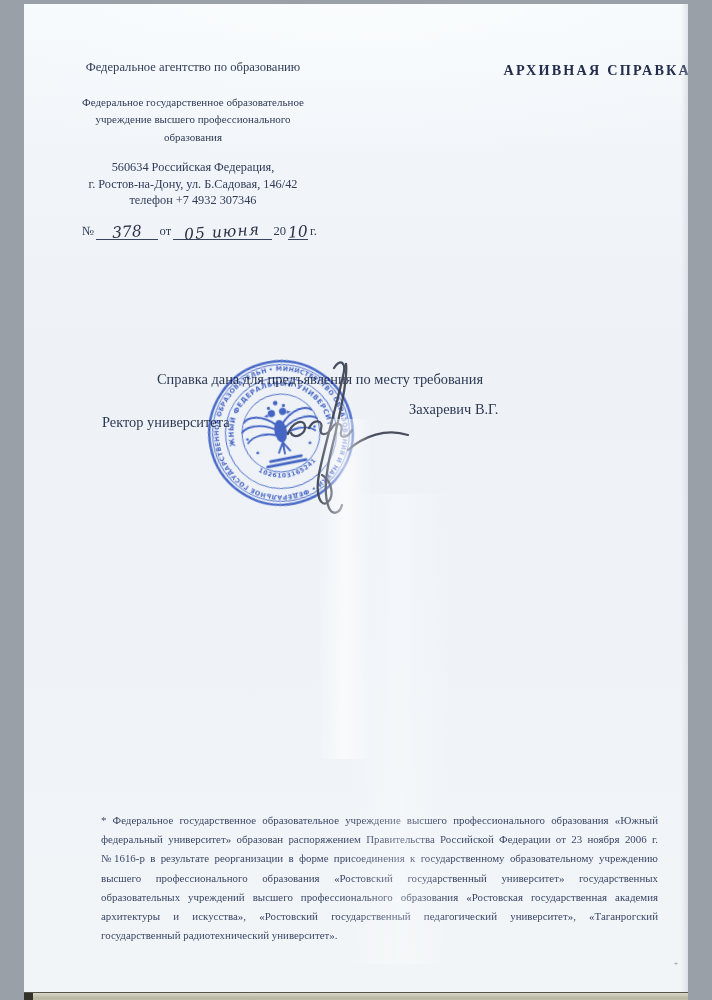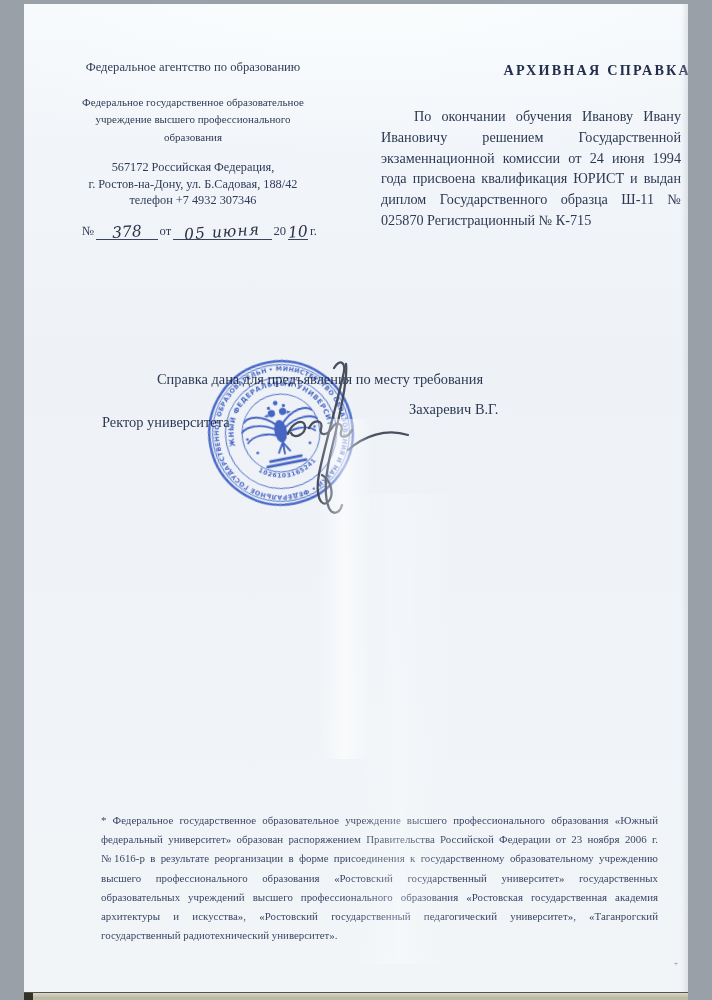"По окончании обучения Иванову Ивану" p.body-par { html: <p>По окончании обучения Иванову Ивану Ивановичу решением Государственной экзаменнационной комиссии от 24 июня 1994 года присвоена квалификация ЮРИСТ и выдан диплом Государственного образца Ш-11 № 025870 Регистрационный № К-715</p> -> none }
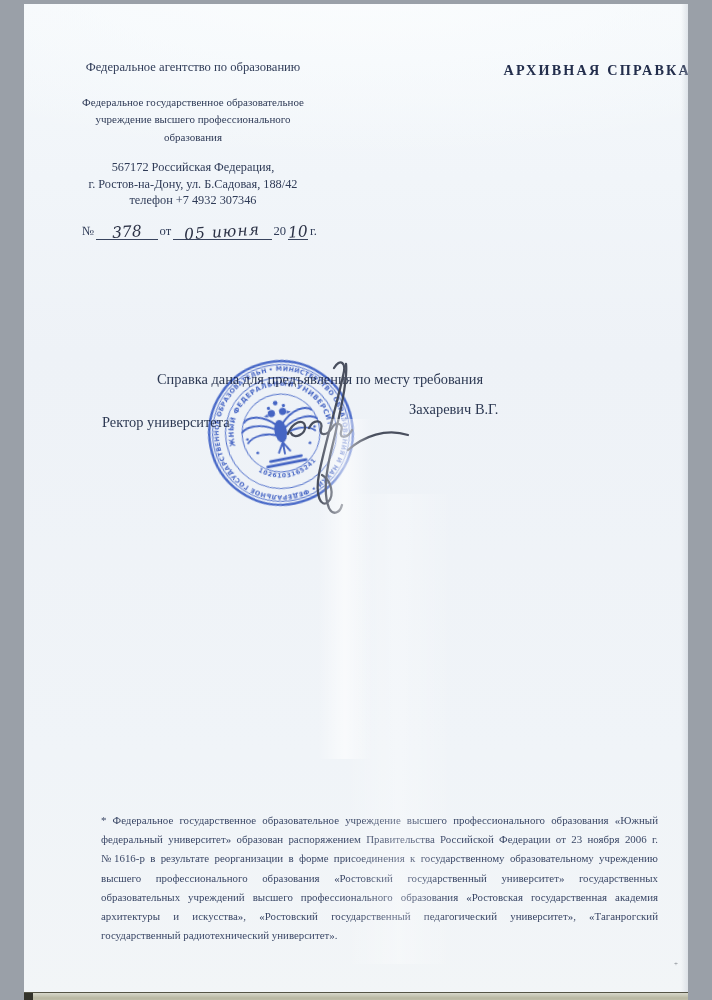"567172 Российская Федерация," div { text: 567172 -> 560634 }
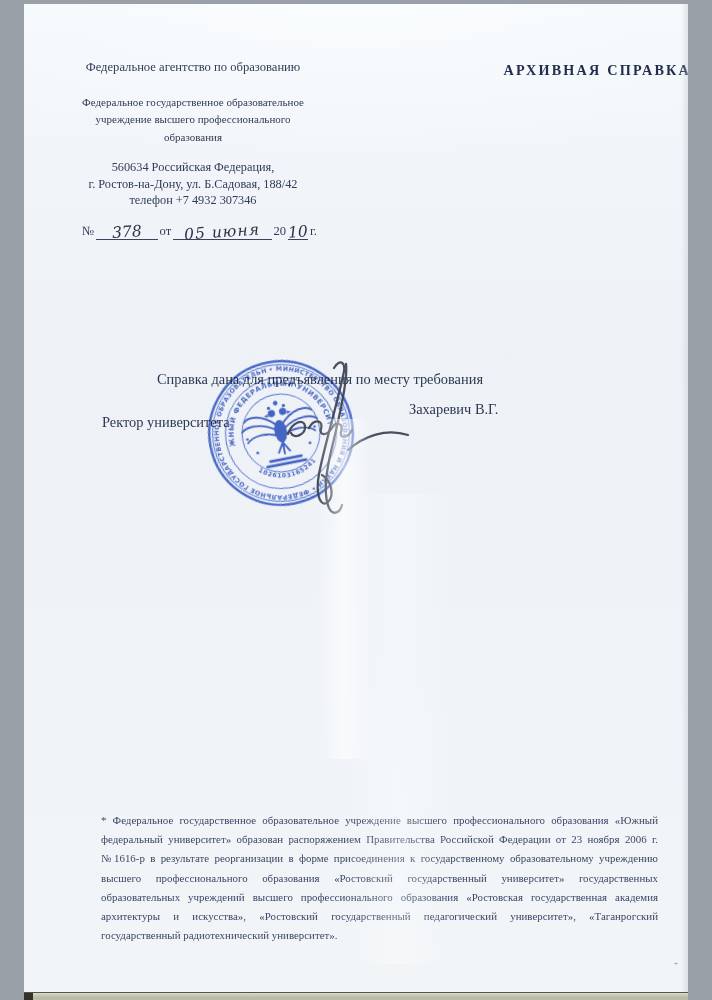"г. Ростов-на-Дону, ул. Б.Садовая, 188/42" div { text: 188/42 -> 146/42 }
